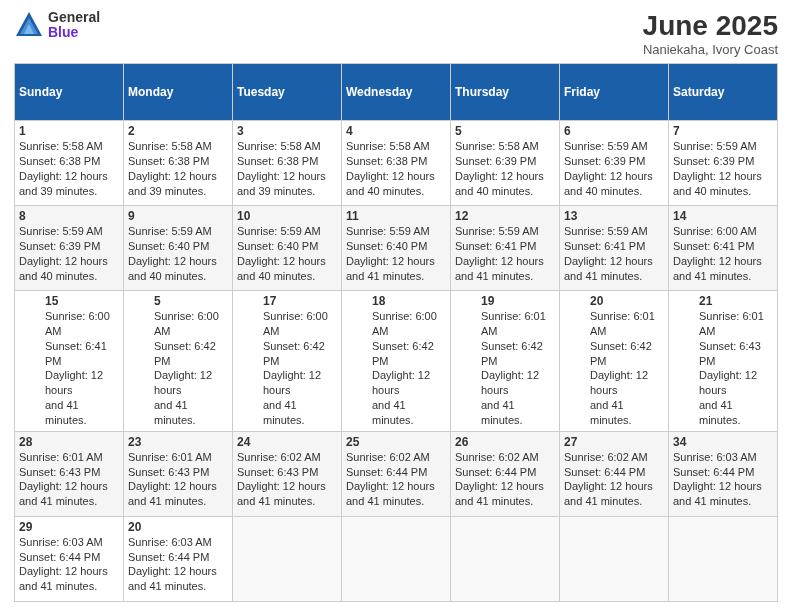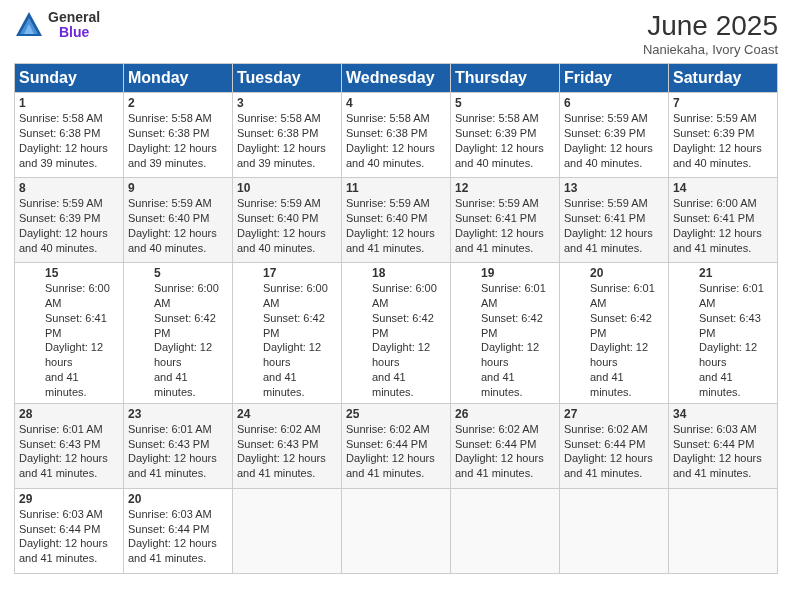"General" .logo-text { text-align: center -> none }
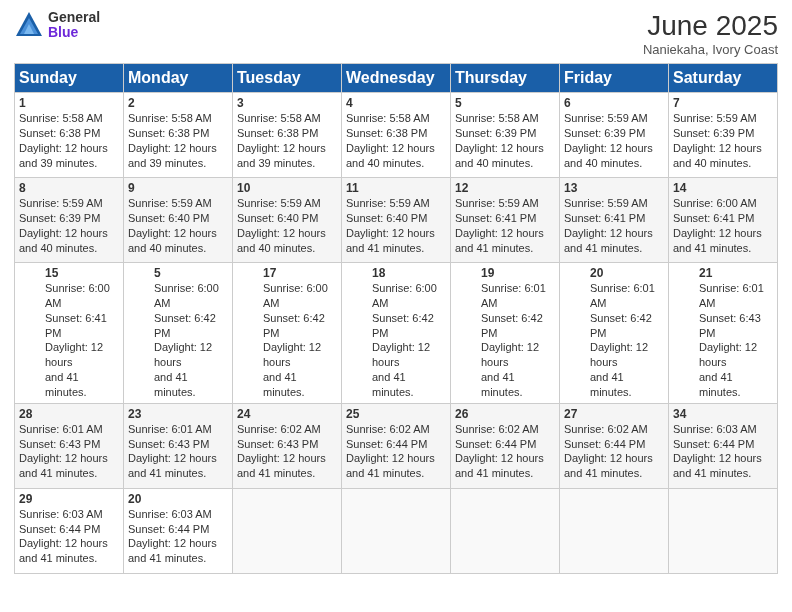"June 2025" .month-title { font-weight: normal -> bold }
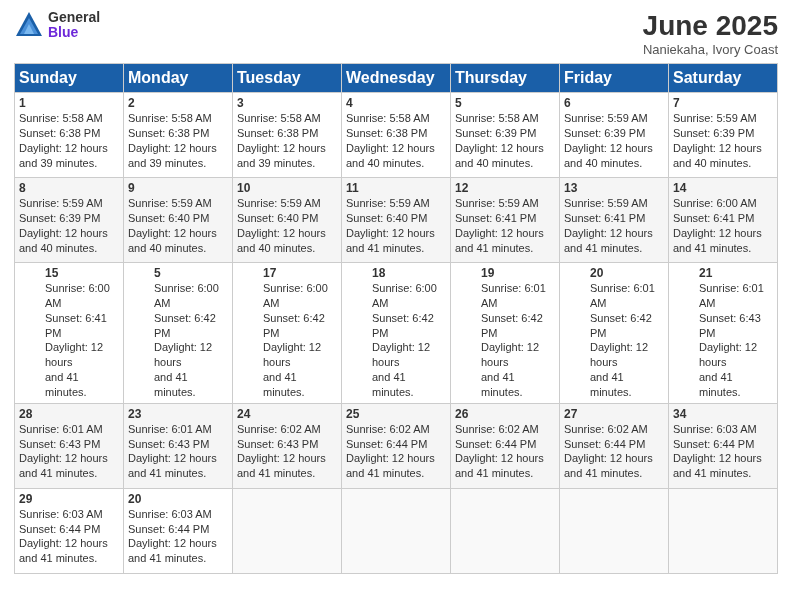"Sunday" .calendar th { font-size: 16px -> 12px; padding: 5px 4px -> 21px 4px }
